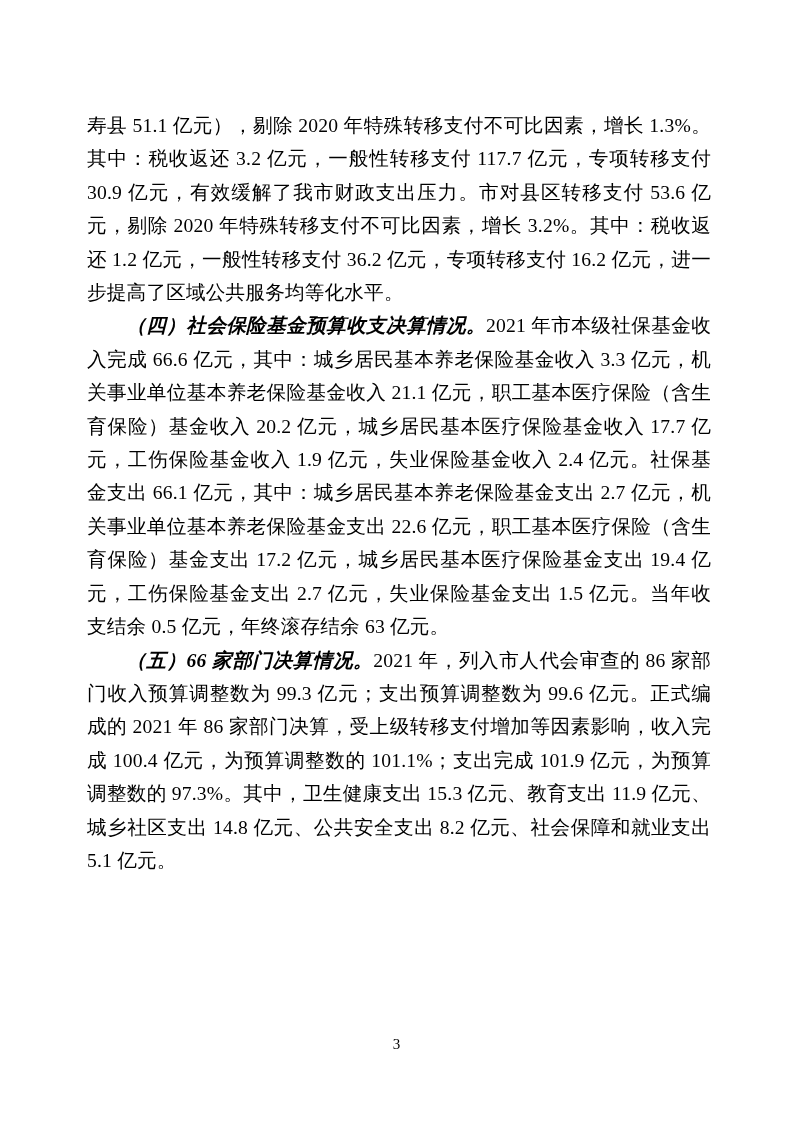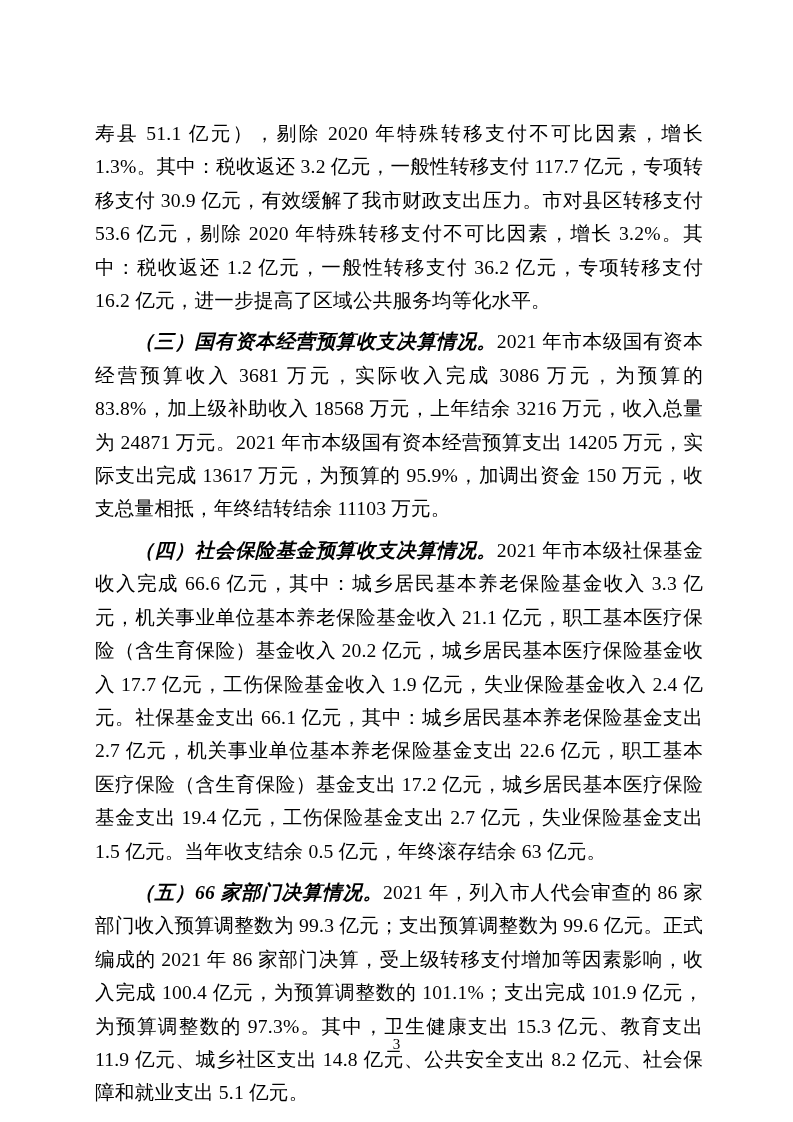"寿县 51.1 亿元），剔除 2020 年特殊转移支付不可比因素，增长" .para { margin: 8px -> 0 }
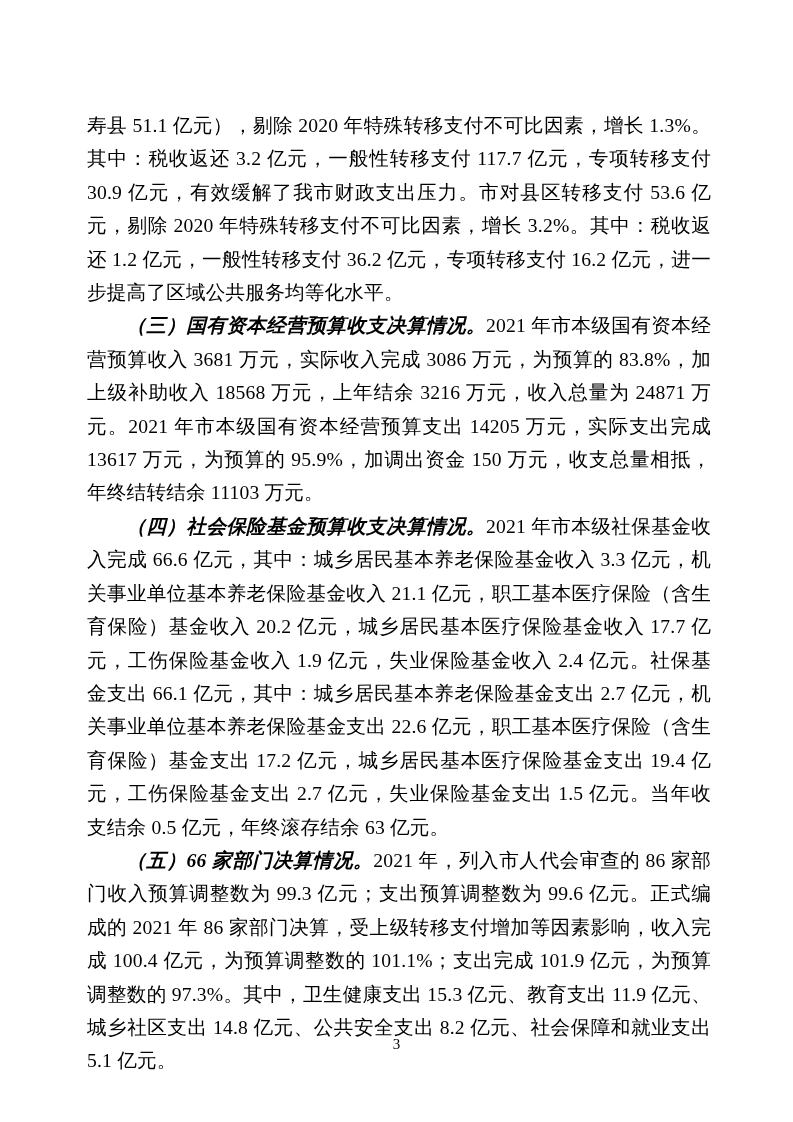"（三）国有资本经营预算收支决算情况。2021 年市本级国有资本经营预算收入" p.para { html: <p><span>（三）国有资本经营预算收支决算情况。</span><span>2021 年市本级国有资本经营预算收入 3681 万元，实际收入完成 3086 万元，为预算的 83.8%，加上级补助收入 18568 万元，上年结余 3216 万元，收入总量为 24871 万元。2021 年市本级国有资本经营预算支出 14205 万元，实际支出完成 13617 万元，为预算的 95.9%，加调出资金 150 万元，收支总量相抵，年终结转结余 11103 万元。</span></p> -> none }
